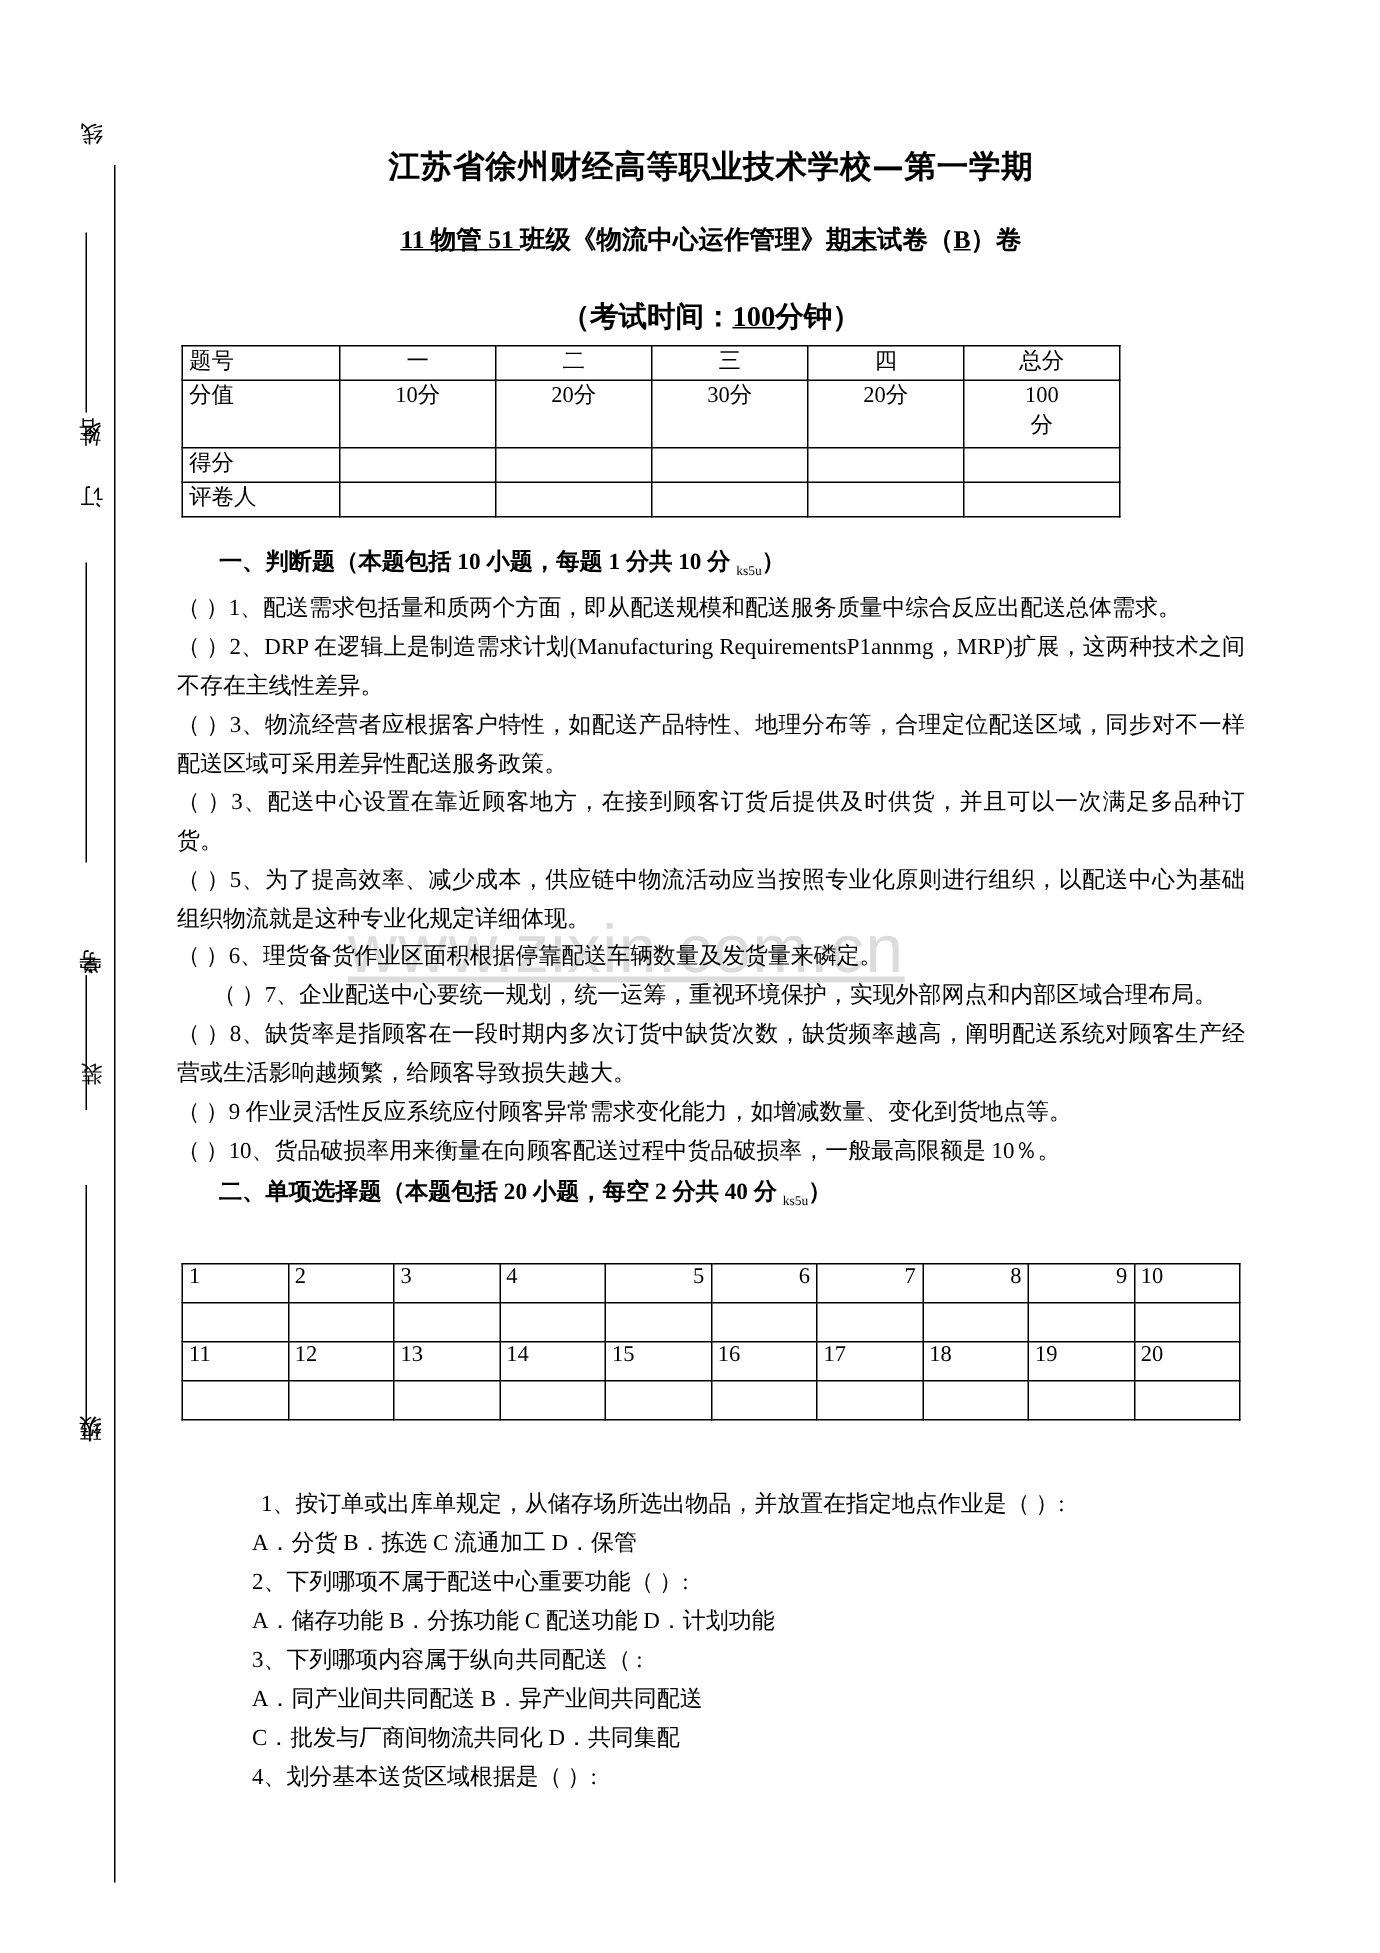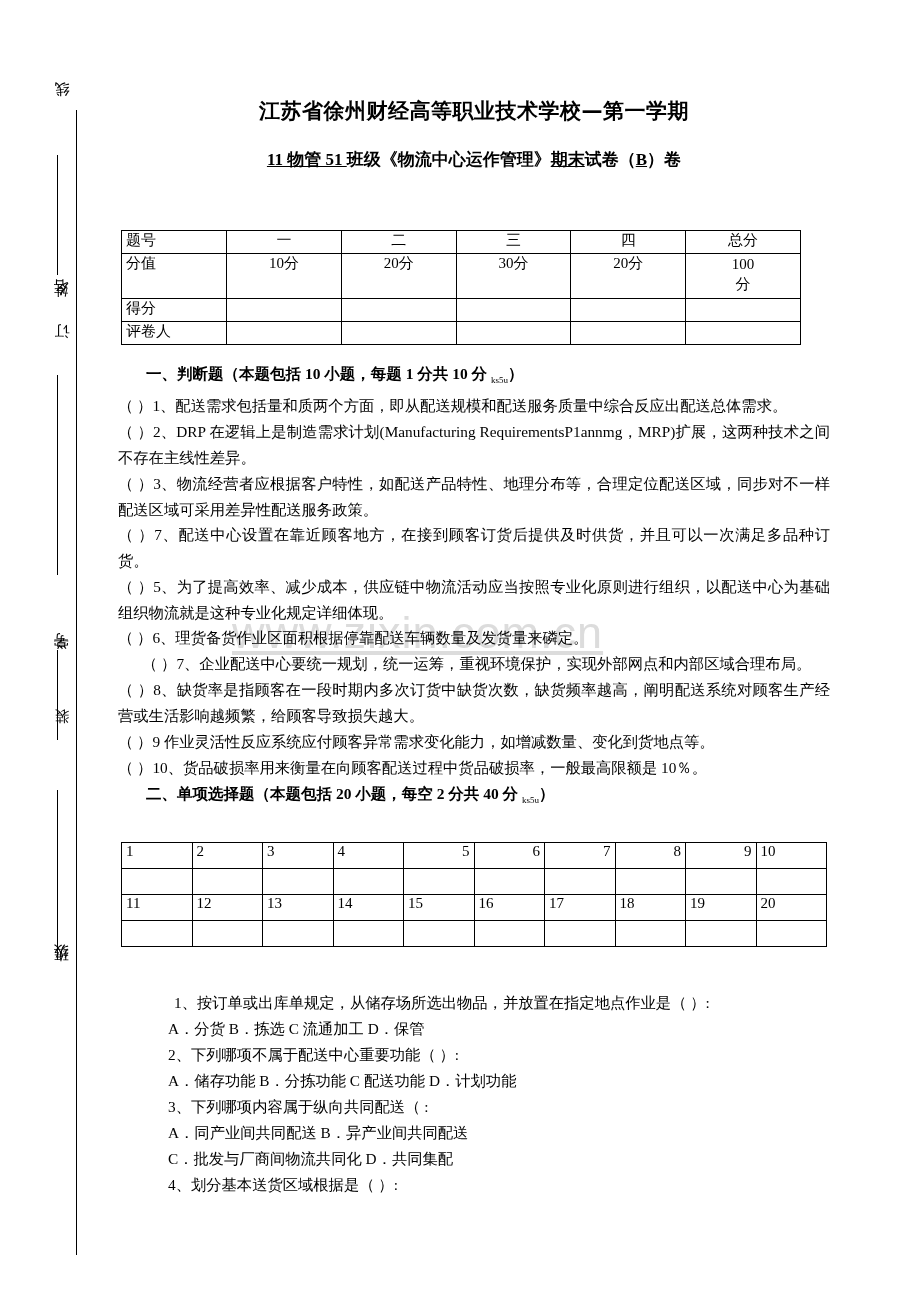"（考试时间：100分钟）" div.title-time { html: none -> <div><span>（考试时间：</span><span>100</span><span>分钟）</span></div> }
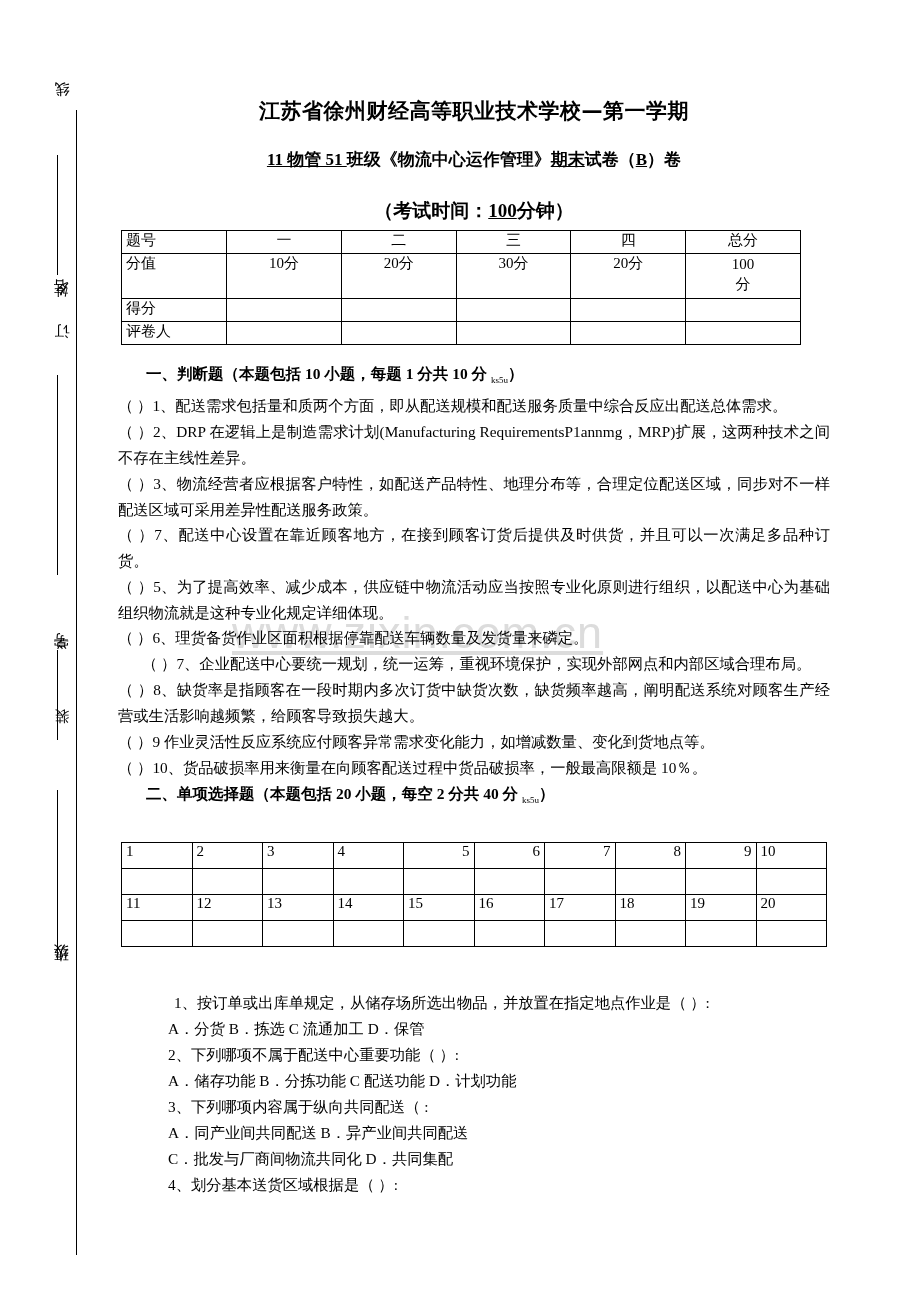"题号" table.score { width: 680px -> 626px }
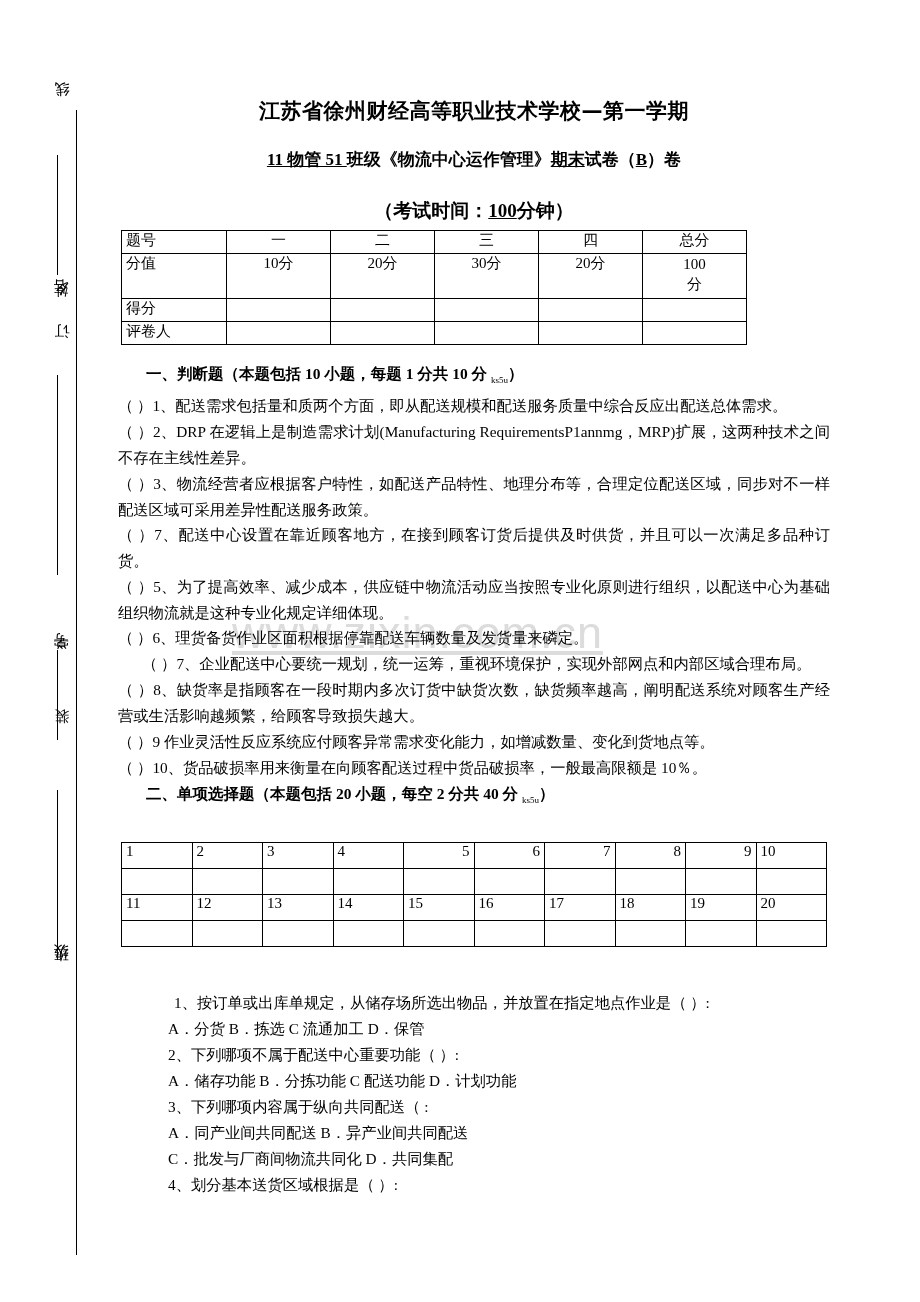"（ ）7、配送中心设置在靠近顾客地方，在接到顾客订货后提供及时供货，并且可以一次满足多品种订货。" div.q { text: 7 -> 3 }
